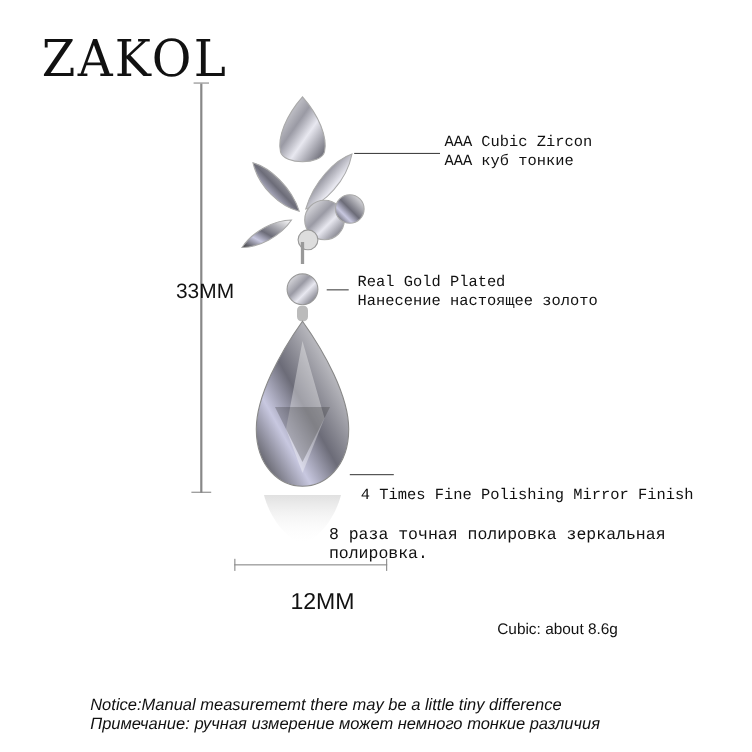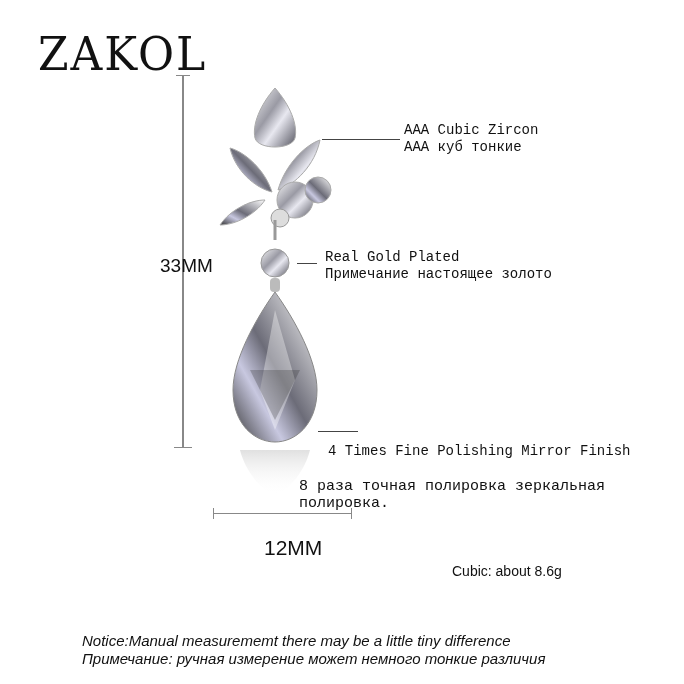"Примечание настоящее золото" div { text: Примечание -> Нанесение }
